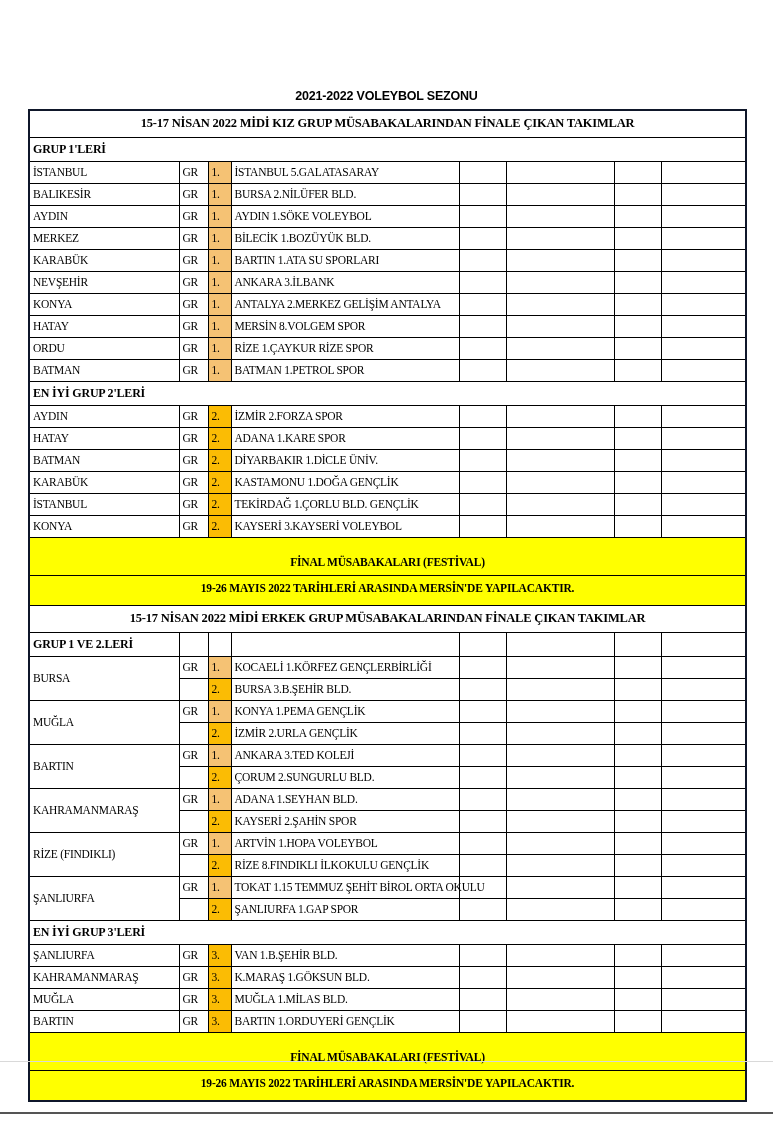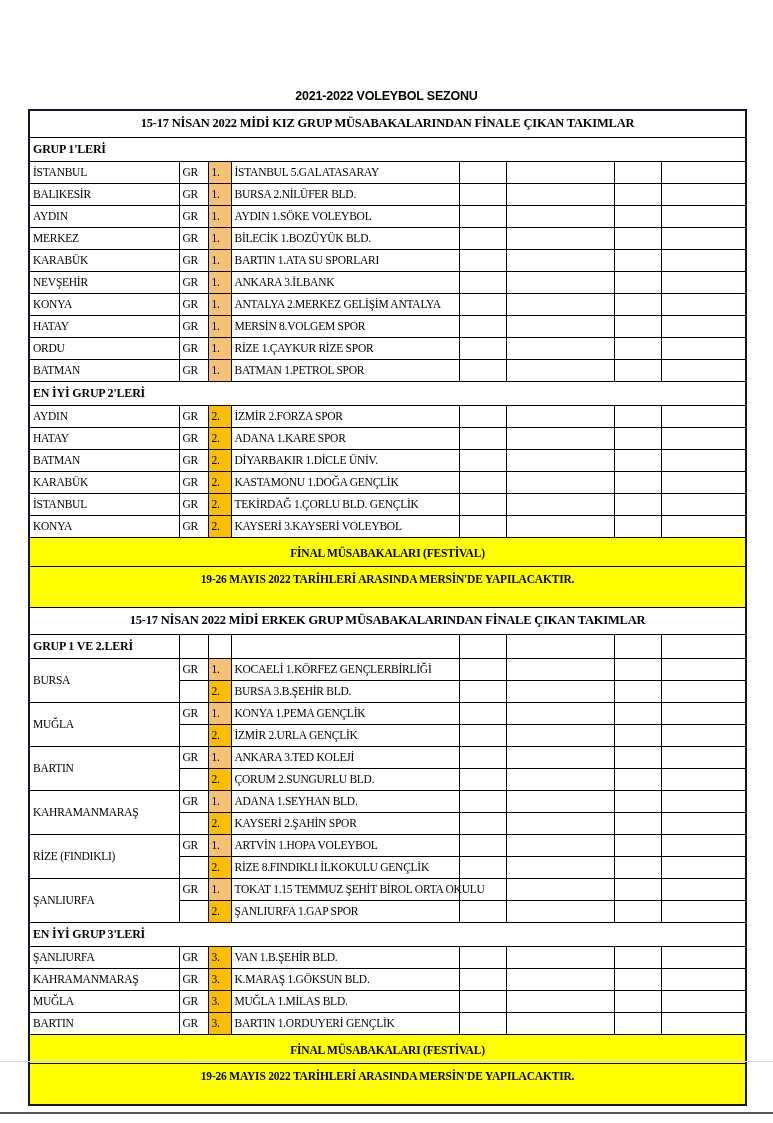"FİNAL MÜSABAKALARI (FESTİVAL)" .final-banner.first td { padding-top: 3px -> 12px }
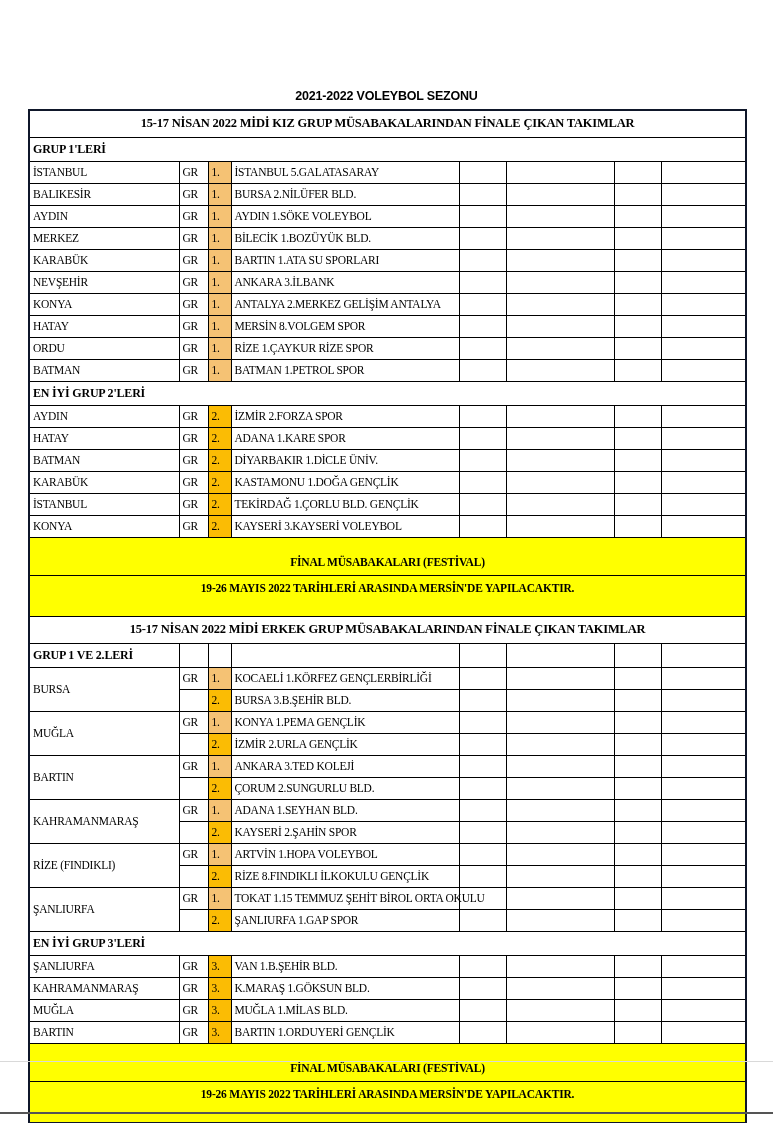"19-26 MAYIS 2022 TARİHLERİ ARASINDA" .final-banner.second td { padding-bottom: 15px -> 4px }
